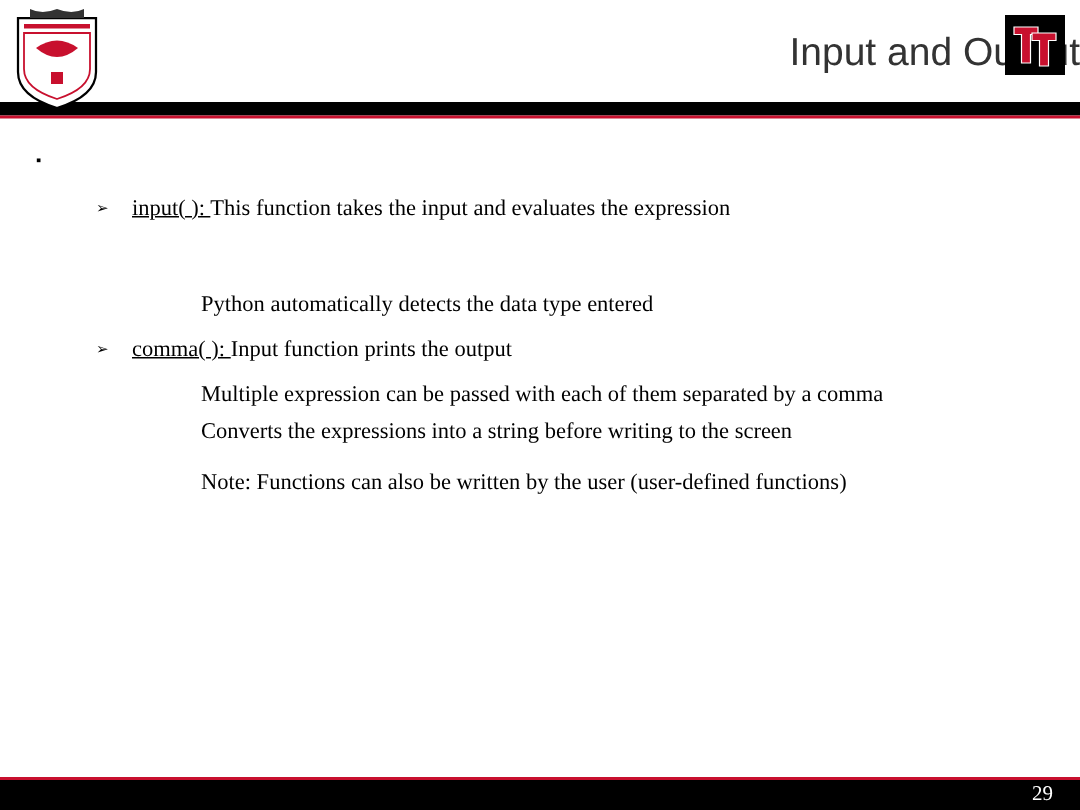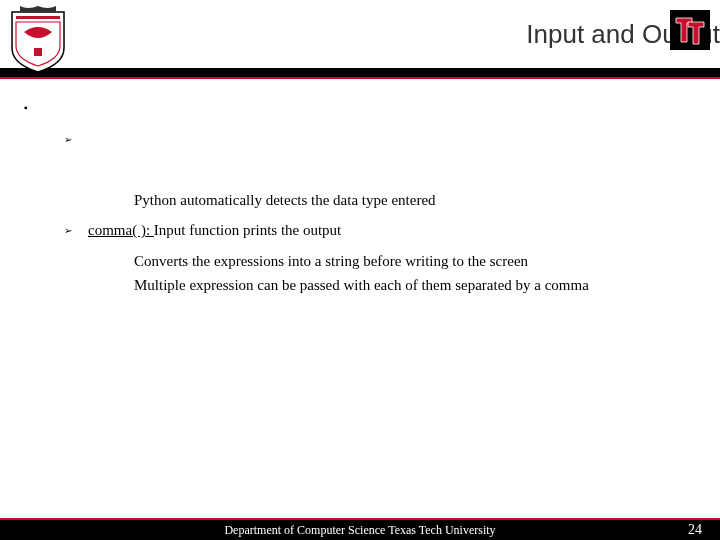"input( ): This function takes" span { html: none -> <span><span>input( ): </span><span>This function takes the input and evaluates the expression</span></span> }
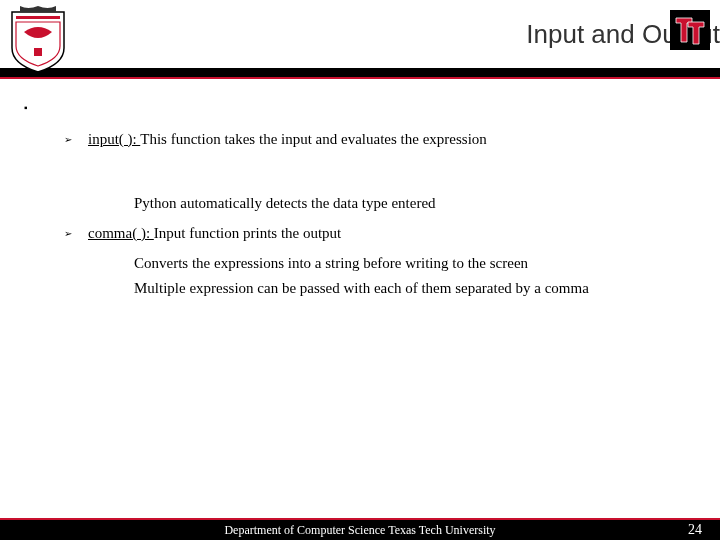"Converts the expressions into a" div.sub2 { order: before "Multiple expression can be passed" -> after "Multiple expression can be passed" }
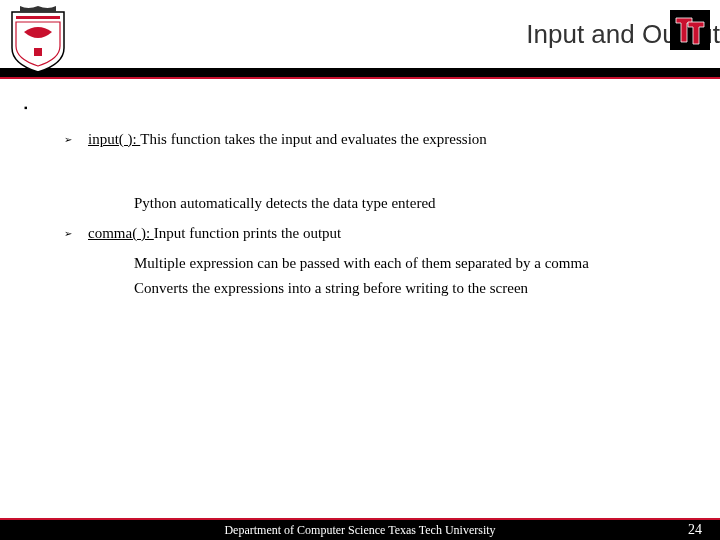"Note: Functions can also be" div.note { html: none -> <div>Note: Functions can also be written by the user (user-defined functions)</div> }
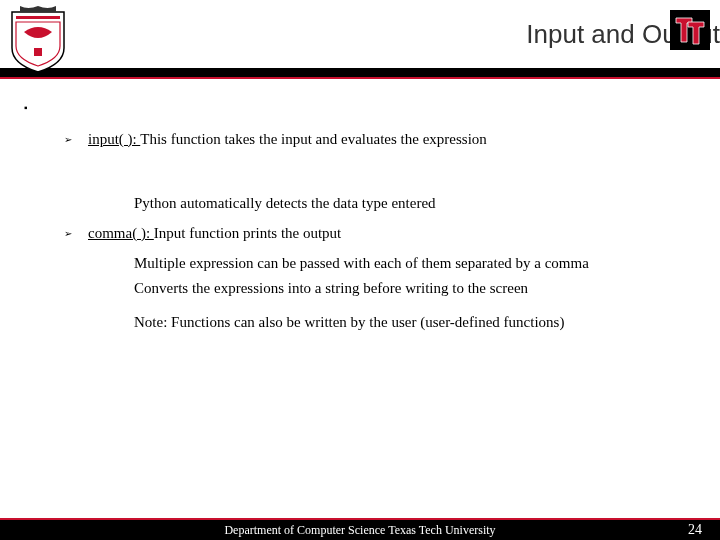"Department of Computer Science Texas" span.footer-text { html: <span>Department of Computer Science Texas Tech University</span> -> none }
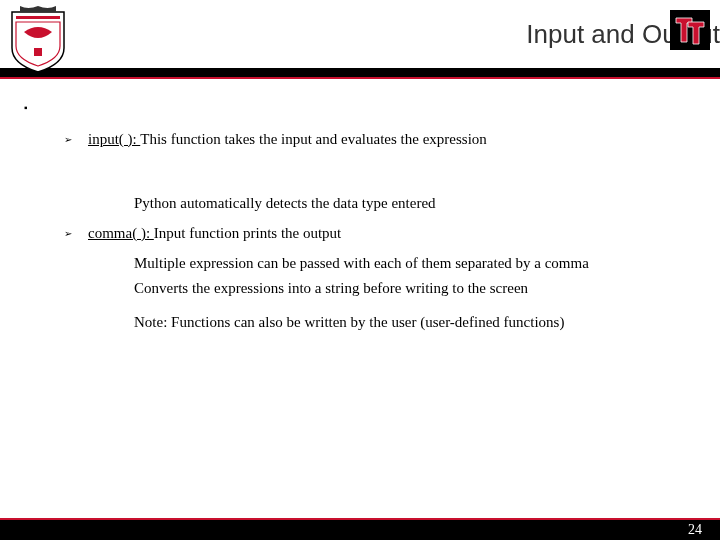"24" span.page-num { text: 24 -> 29 }
